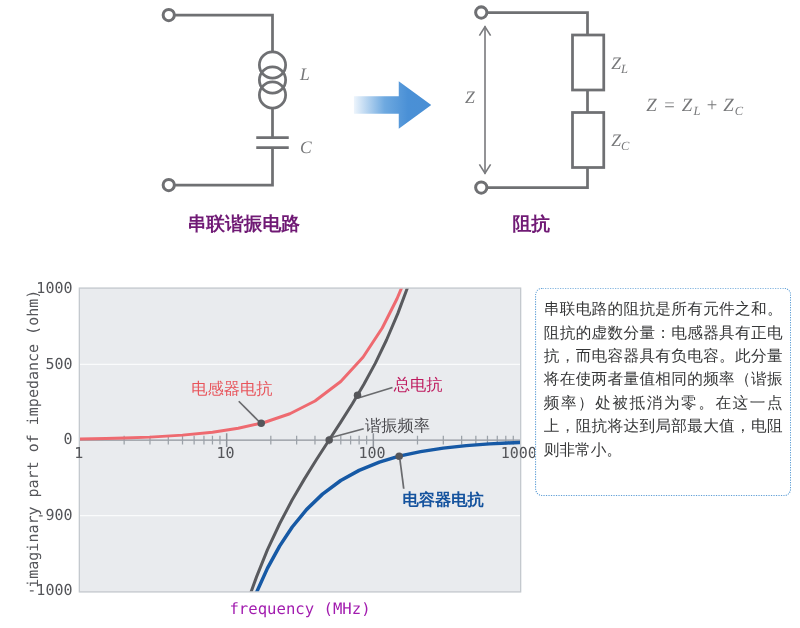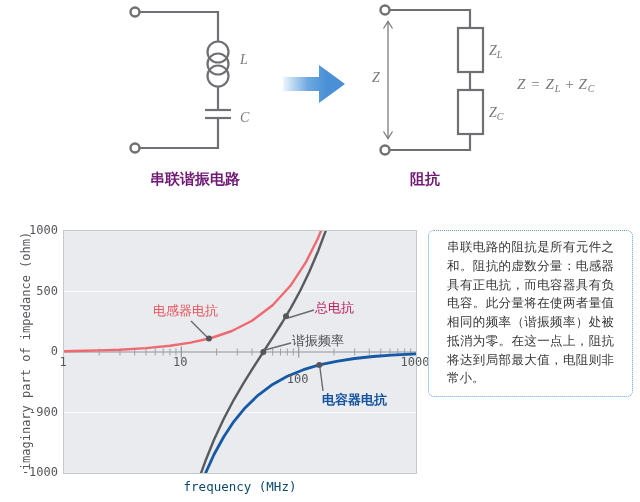"串联电路的阻抗是所有元件之和。阻抗的虚数分量：电感器具有正电抗，而电容器具有负电" #note { padding: 7px 18px -> 7px 6px }
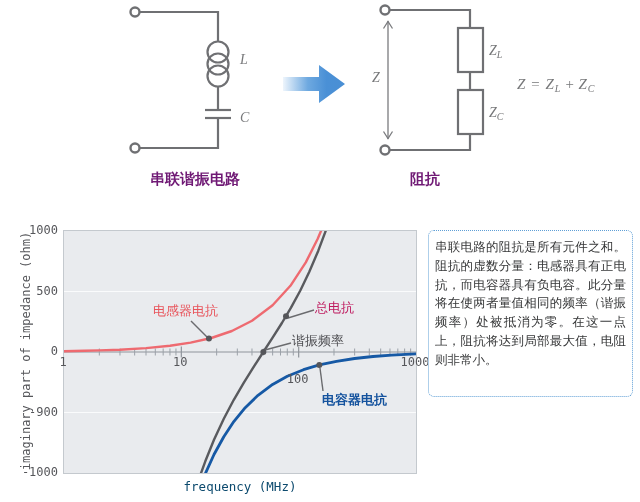"100" div.xtick { top: 154px -> 137px }
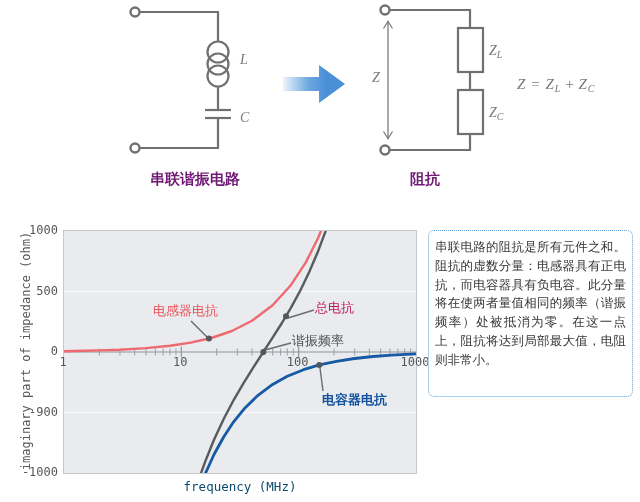"frequency (MHz)" .axis-x { color: #0c4a6e -> #a21caf }
